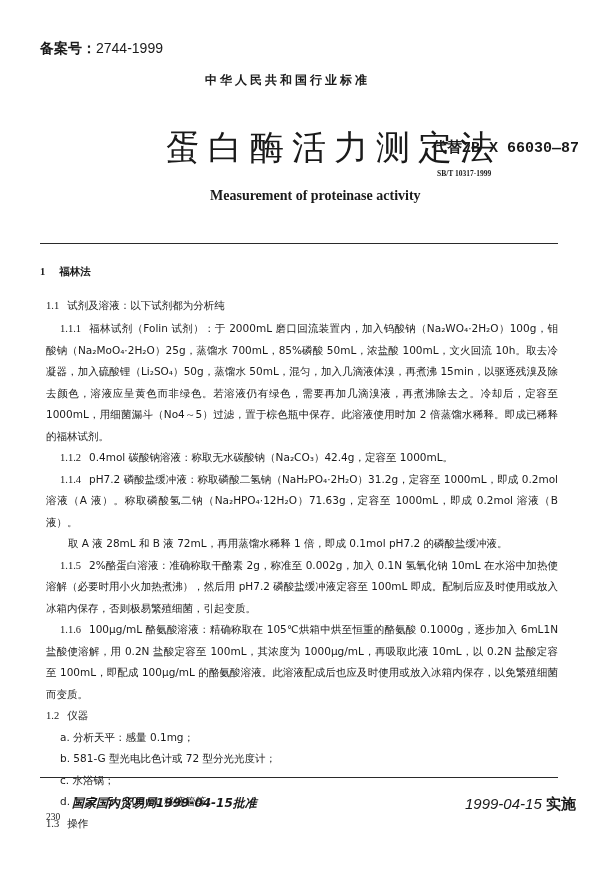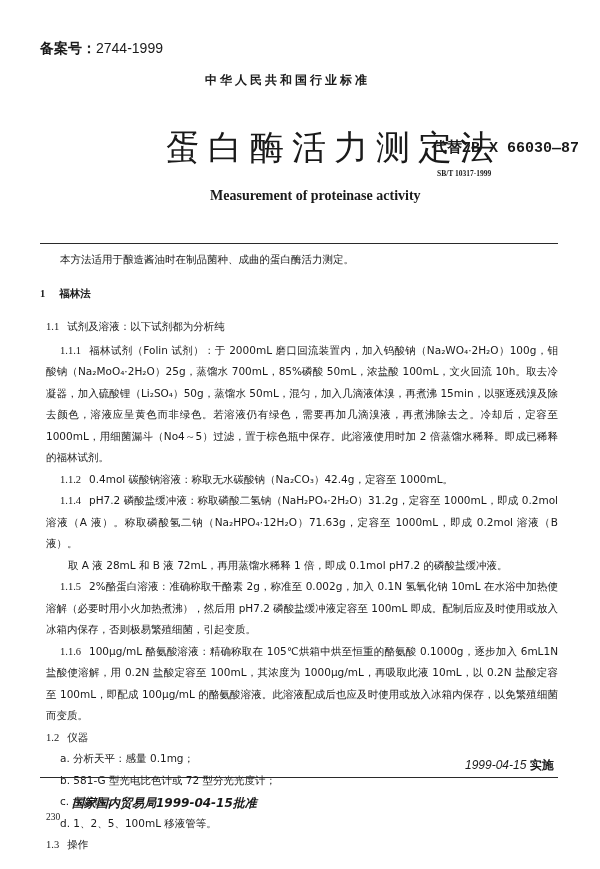"本方法适用于酿造酱油时在制品菌种、成曲的蛋白酶活力测定。" p.p { html: <p>本方法适用于酿造酱油时在制品菌种、成曲的蛋白酶活力测定。</p> -> none }
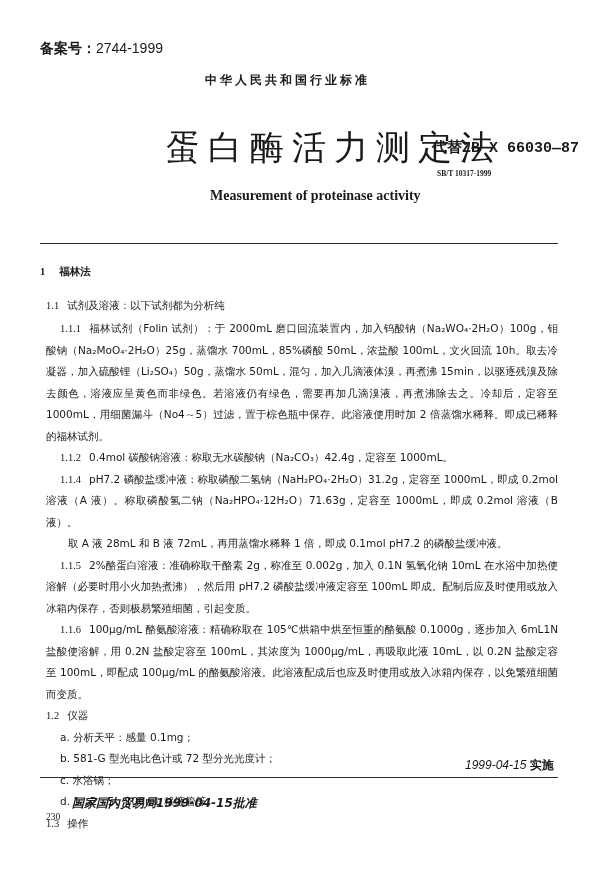"1999-04-15 实施" .footer-right { font-size: 12px -> 15px; top: 757px -> 795px }
